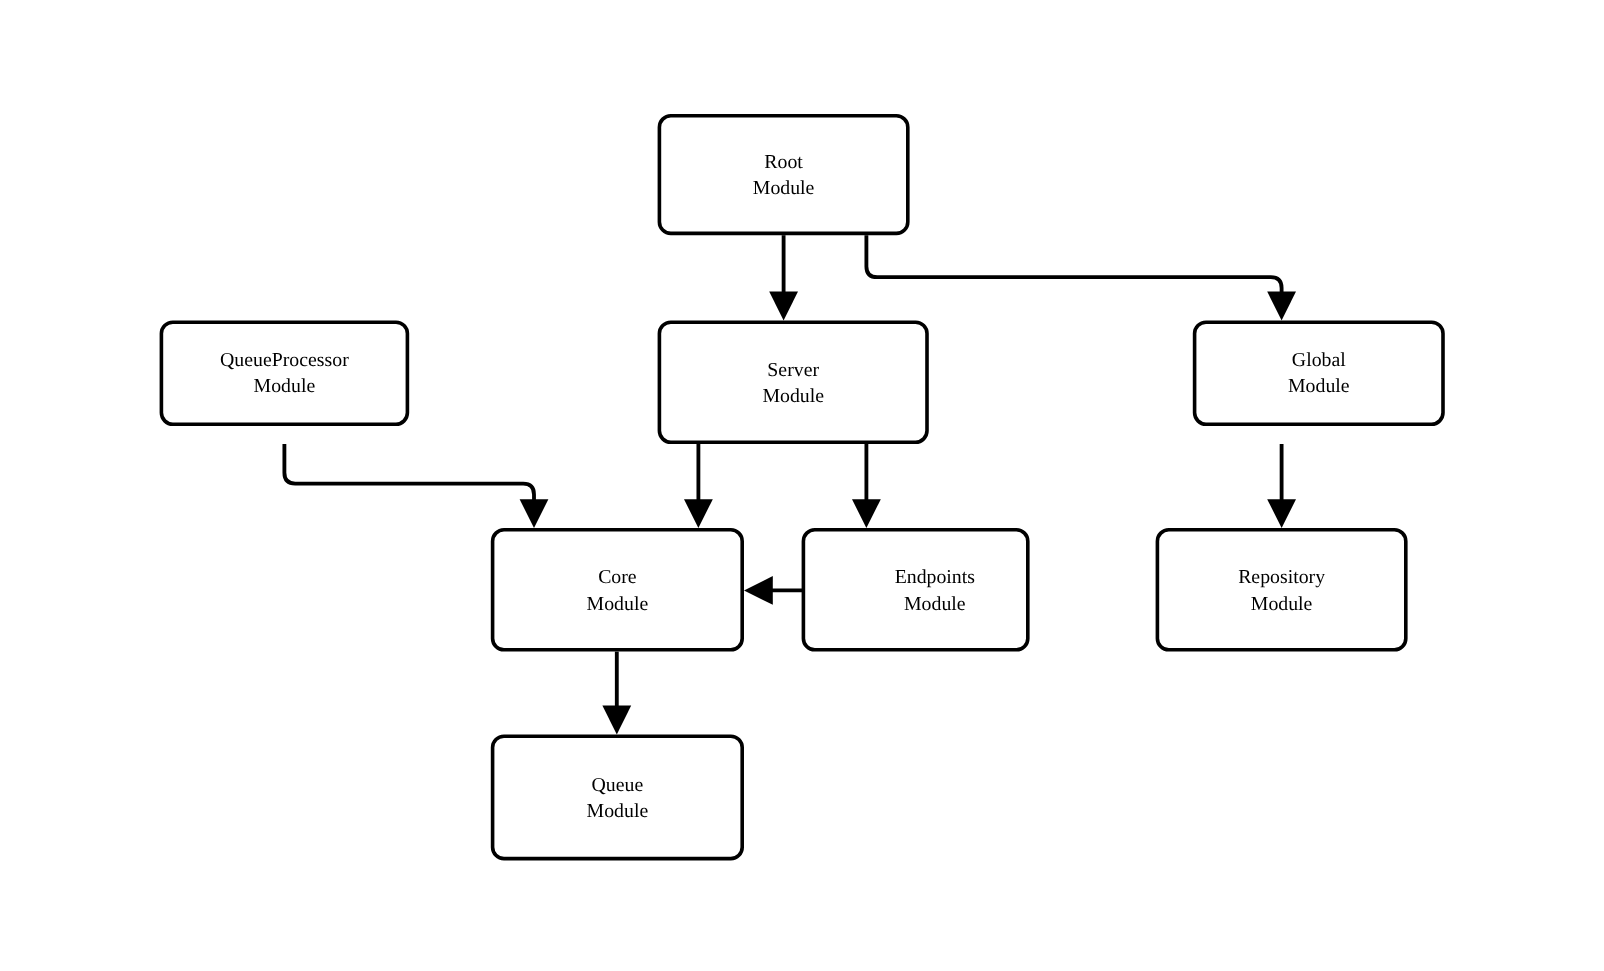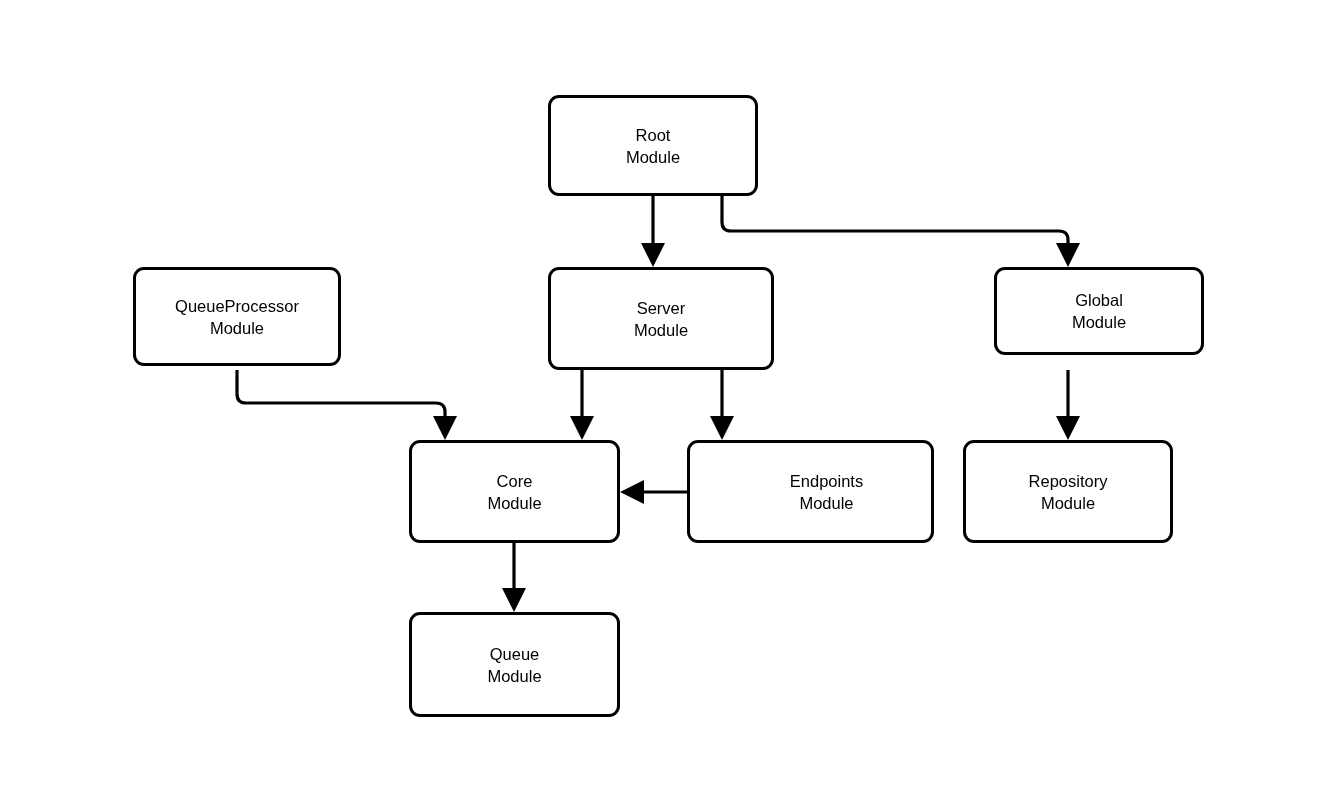"Root" .node-label { font-family: Liberation Sans, sans-serif -> Liberation Serif, serif }
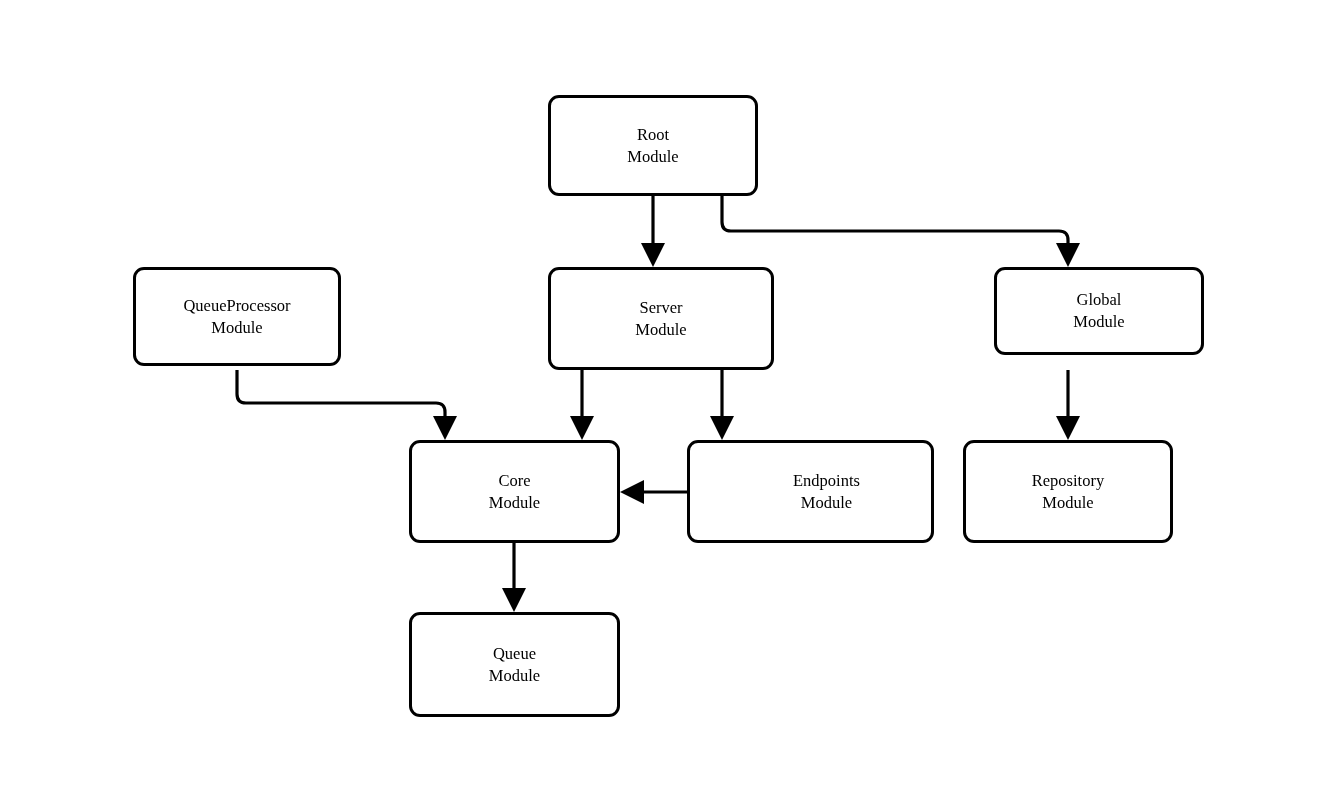"QueueProcessor" div.node { height: 99px -> 88px }
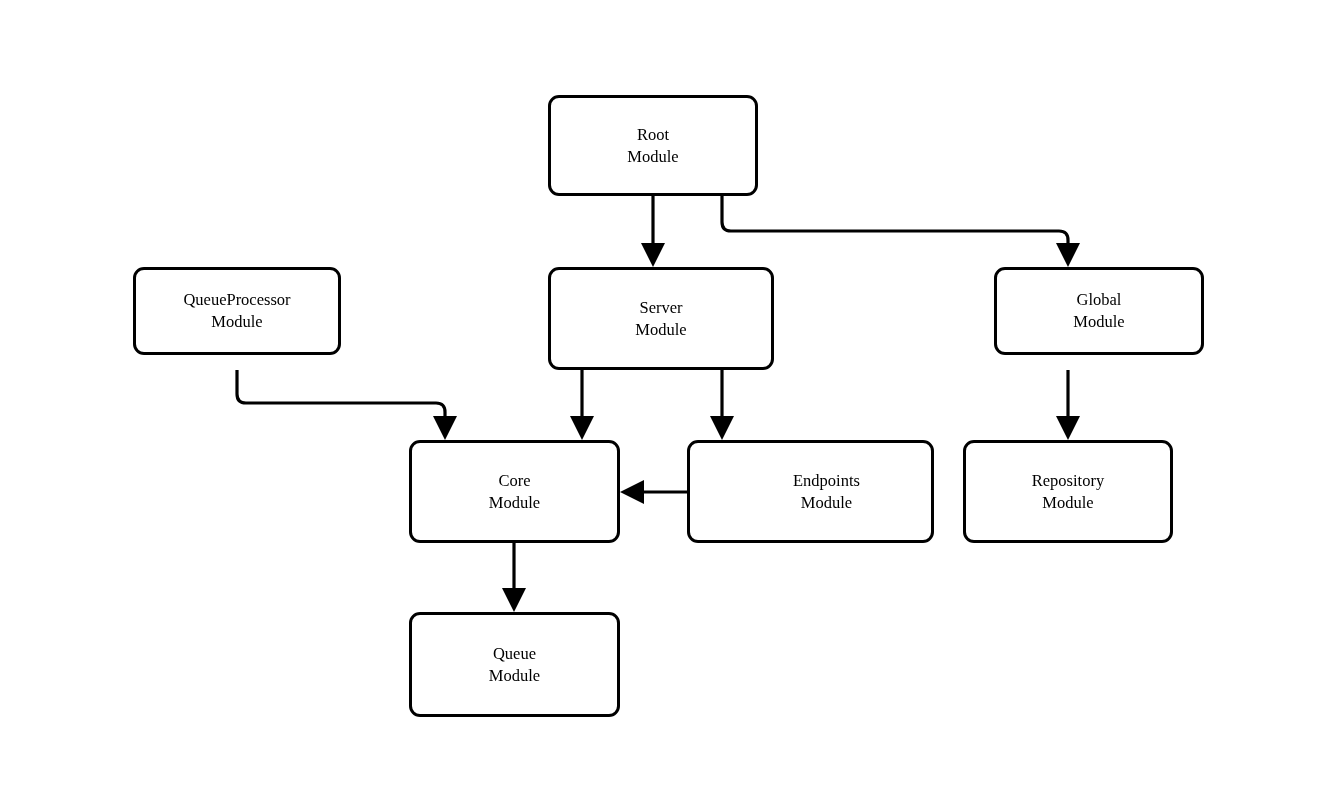"Endpoints" div.node { left: 687px -> 668px; width: 247px -> 190px }
